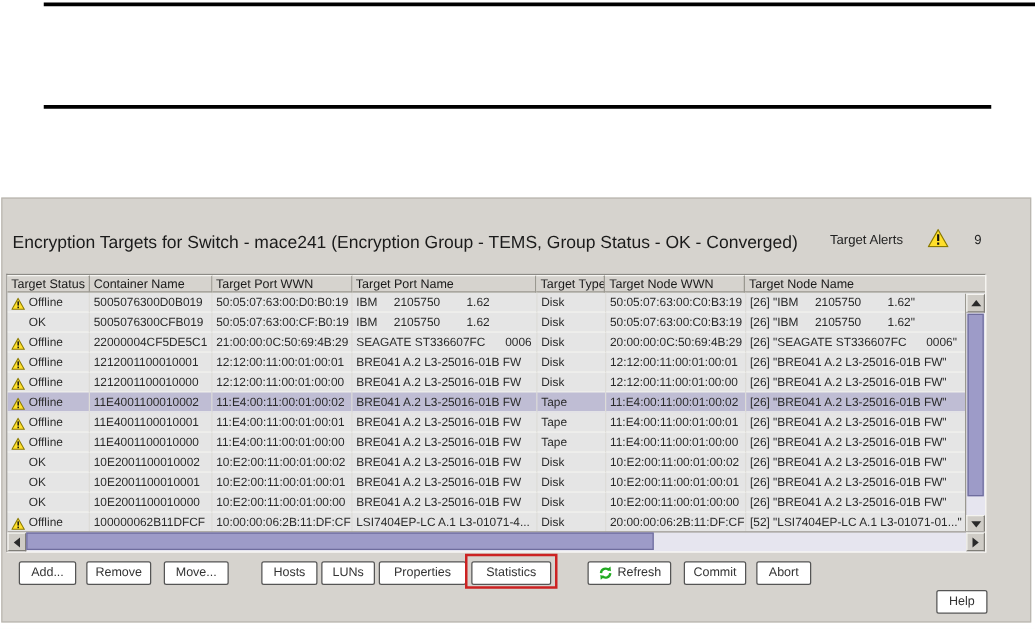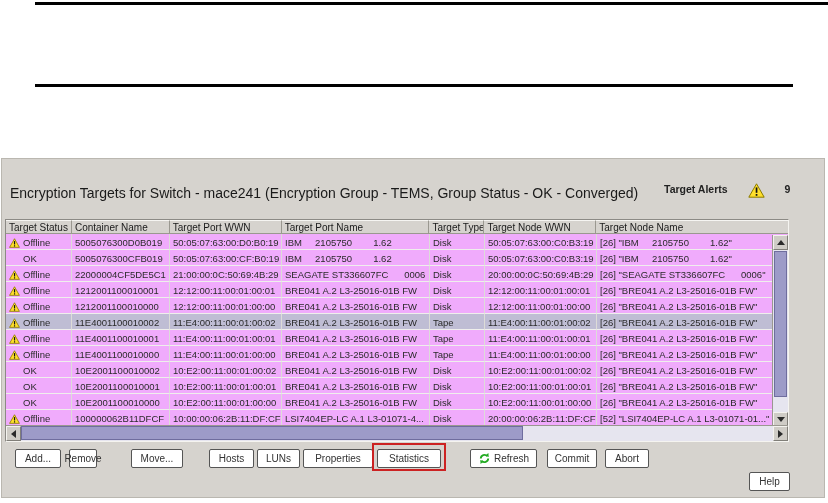"Target Alerts" .alerts { align-items: flex-start -> flex-end; font-weight: bold -> none }
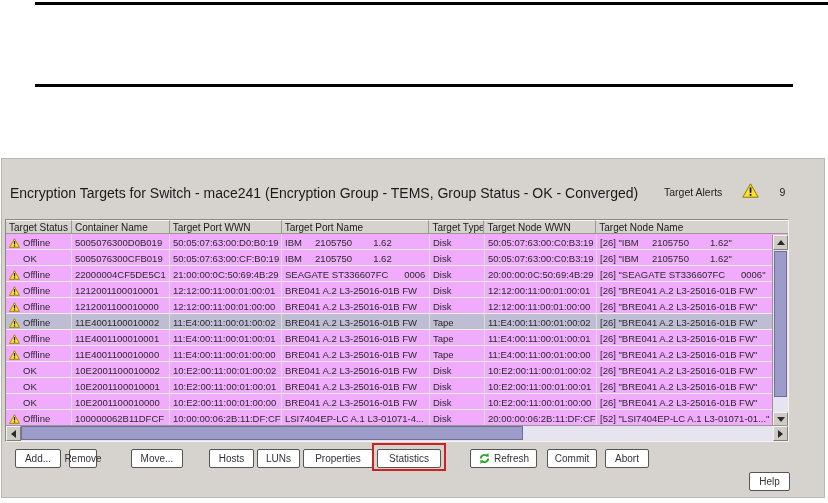"Offline" .tr { background: #f0abfc -> #e5e5e5 }
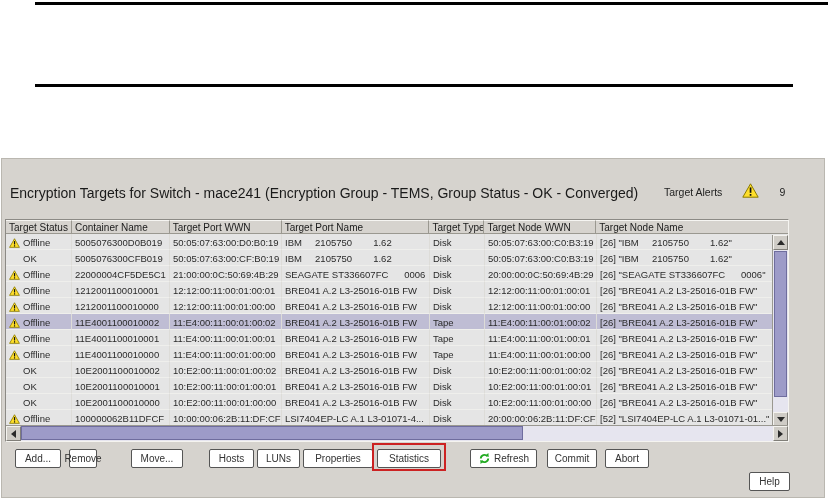"Remove" button.btn { width: 28px -> 52px }
